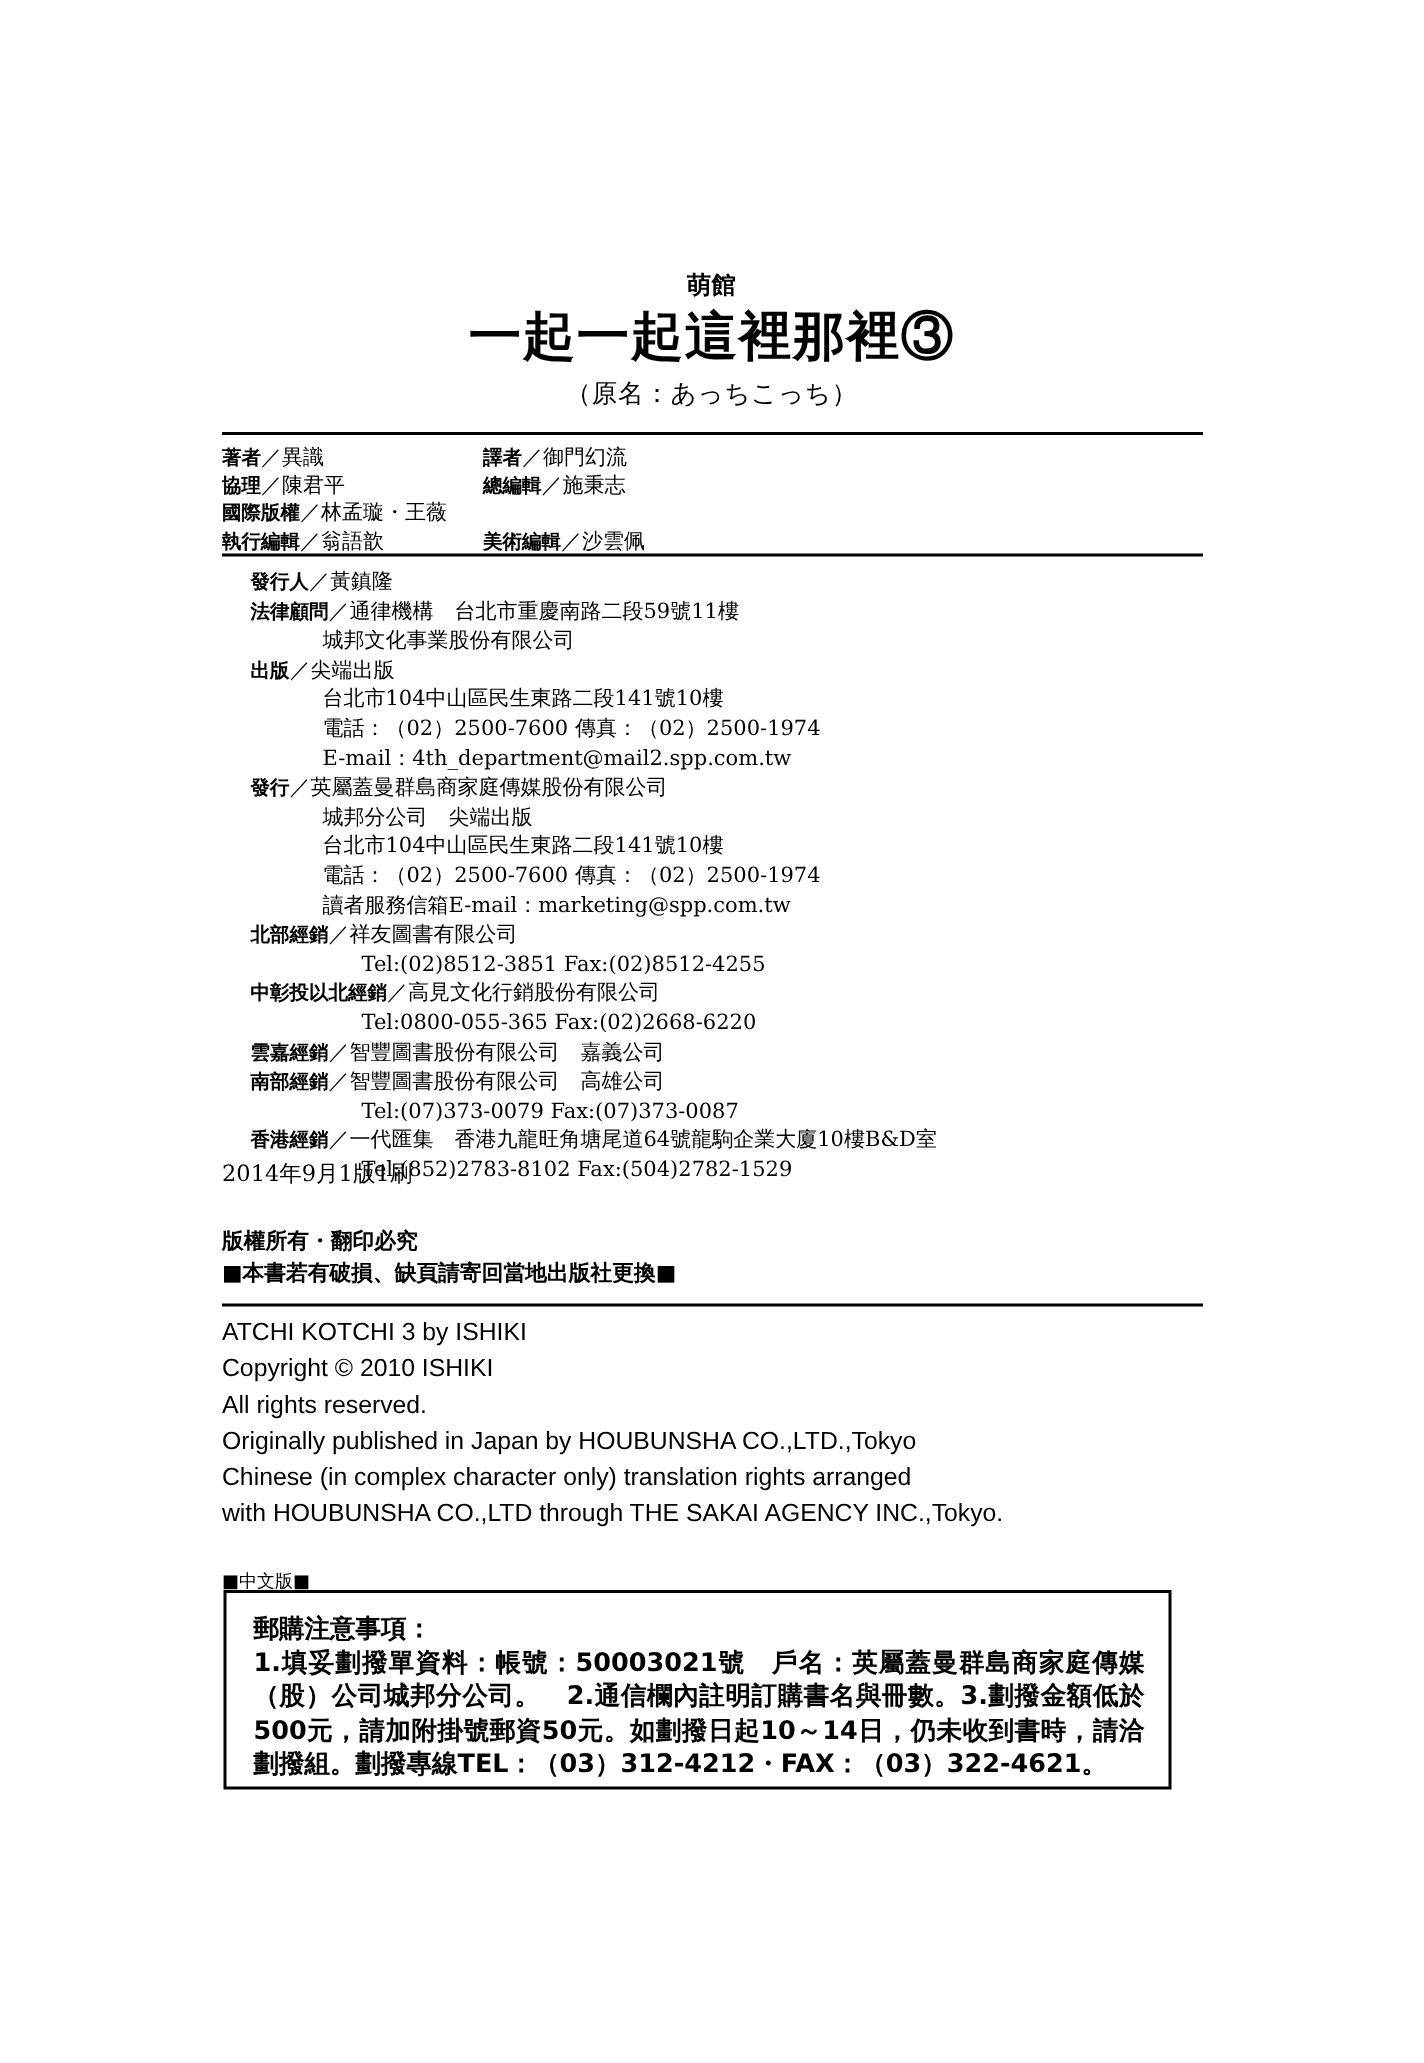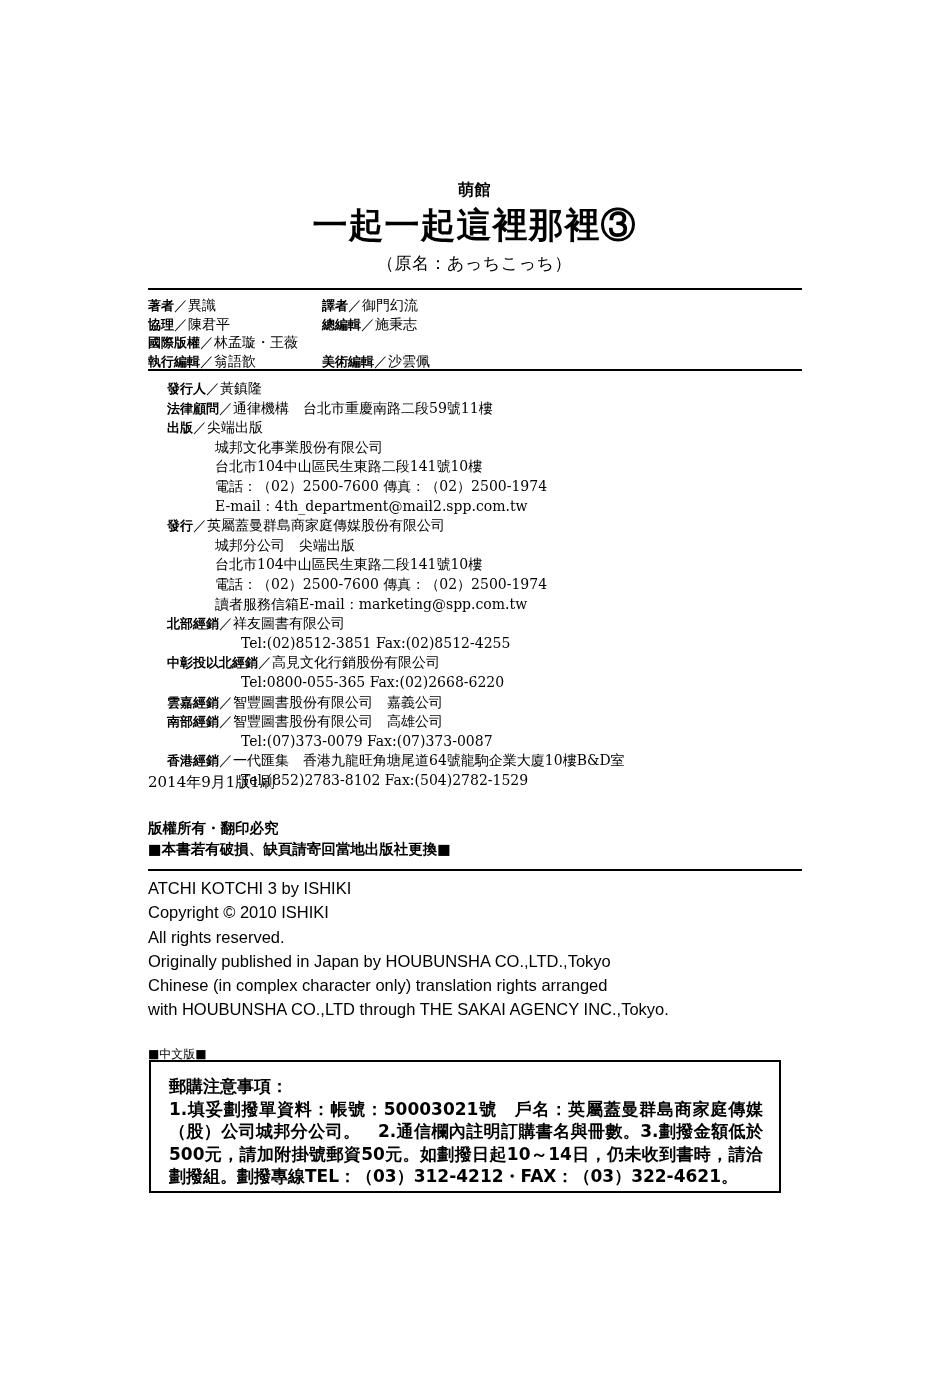"出版／尖端出版" div.line { order: before "城邦文化事業股份有限公司" -> after "城邦文化事業股份有限公司" }
